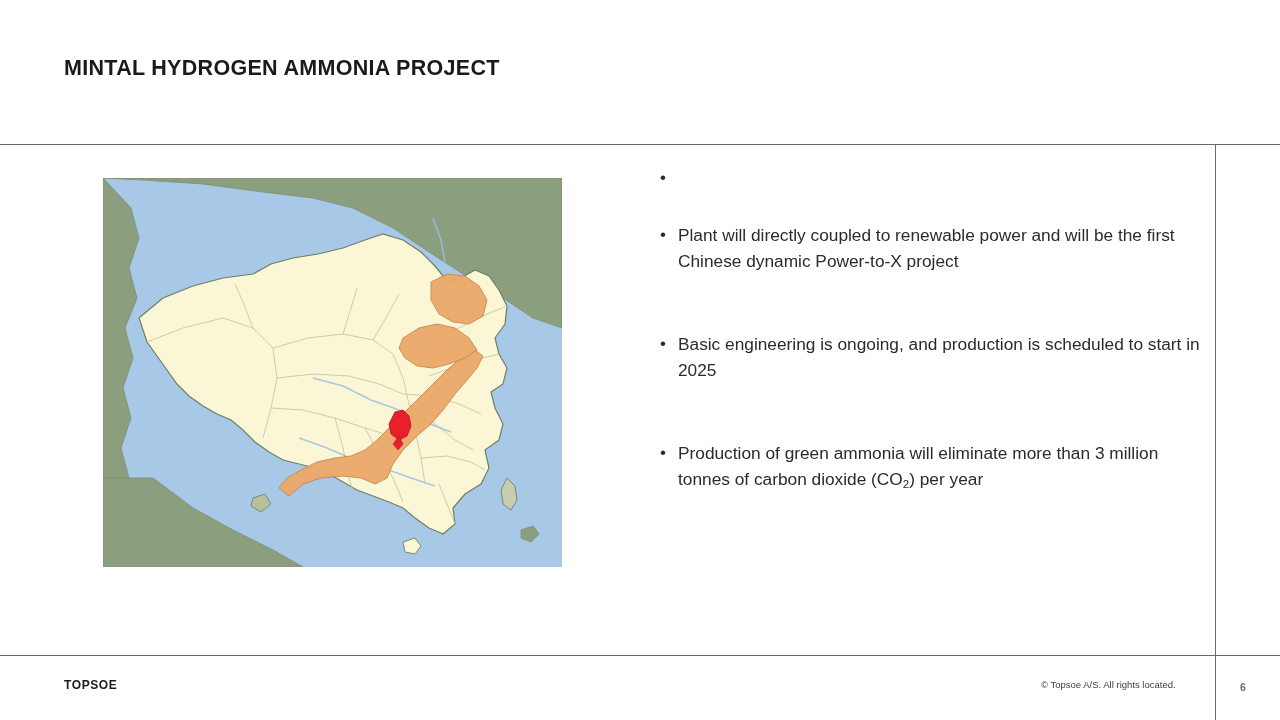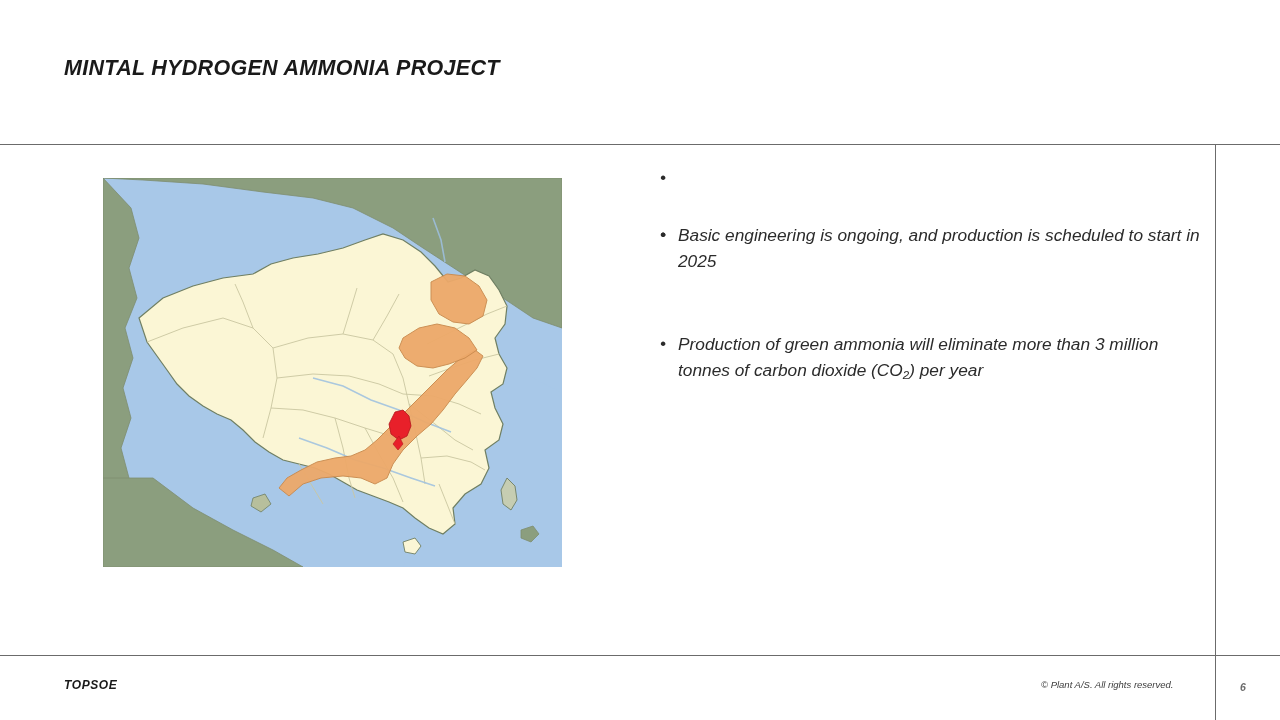"MINTAL HYDROGEN AMMONIA PROJECT" .slide { font-style: italic -> none }
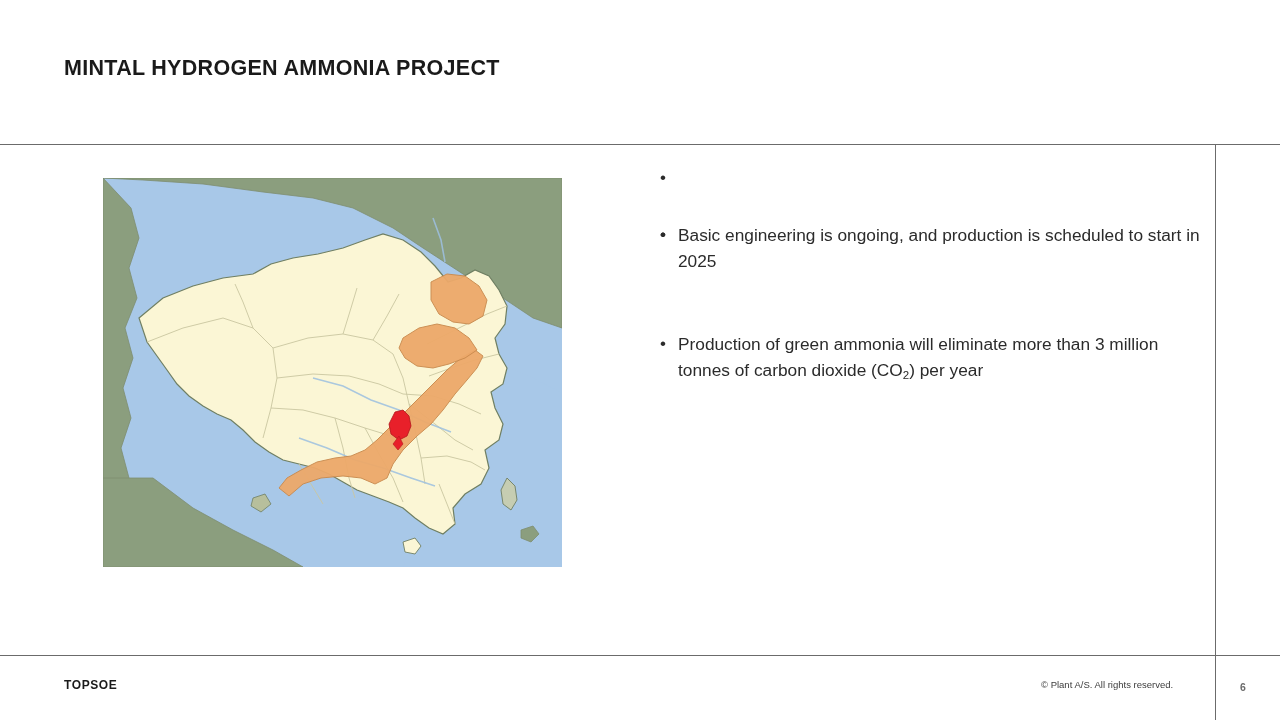"Plant will directly coupled to" span { html: none -> <span>Plant will directly coupled to renewable power and will be the first Chinese dynamic Power-to-X project</span> }
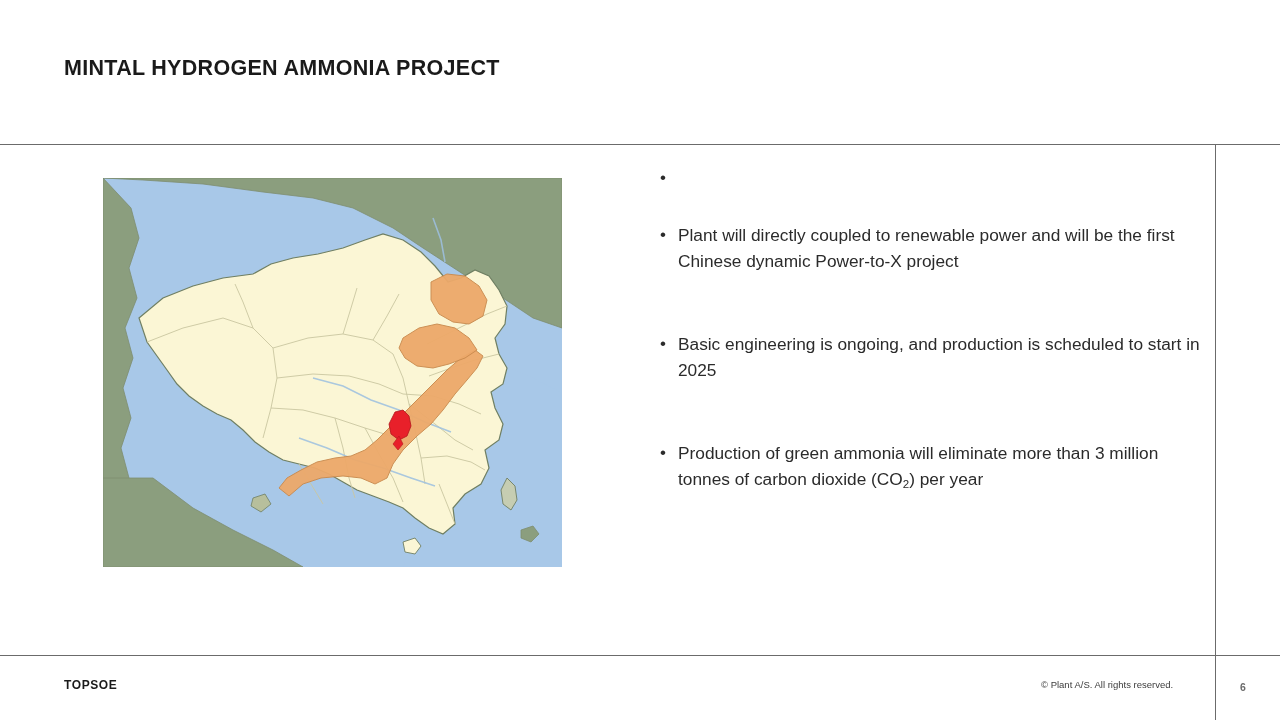"© Plant A/S. All rights" div.copyright { text: Plant A/S. All rights reserved -> Topsoe A/S. All rights located }
